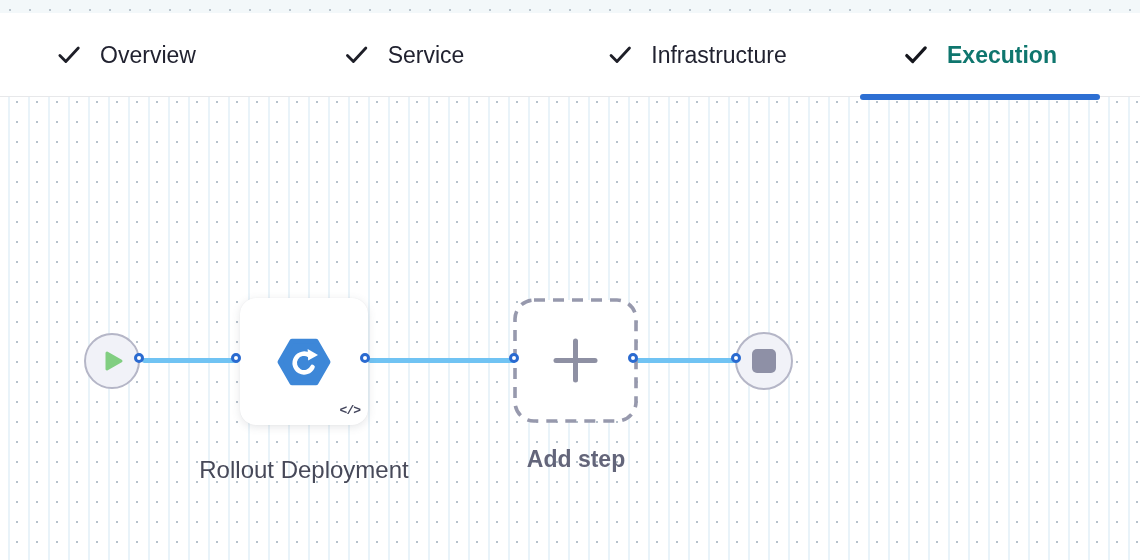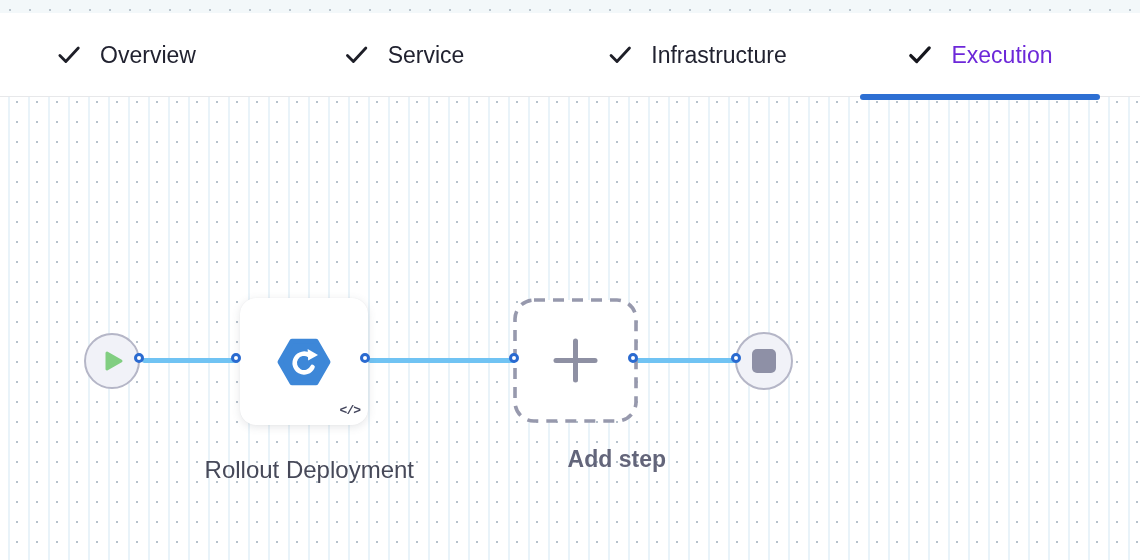"Execution" .tab.active { color: #6d28d9 -> #0f766e; font-weight: 400 -> 700 }
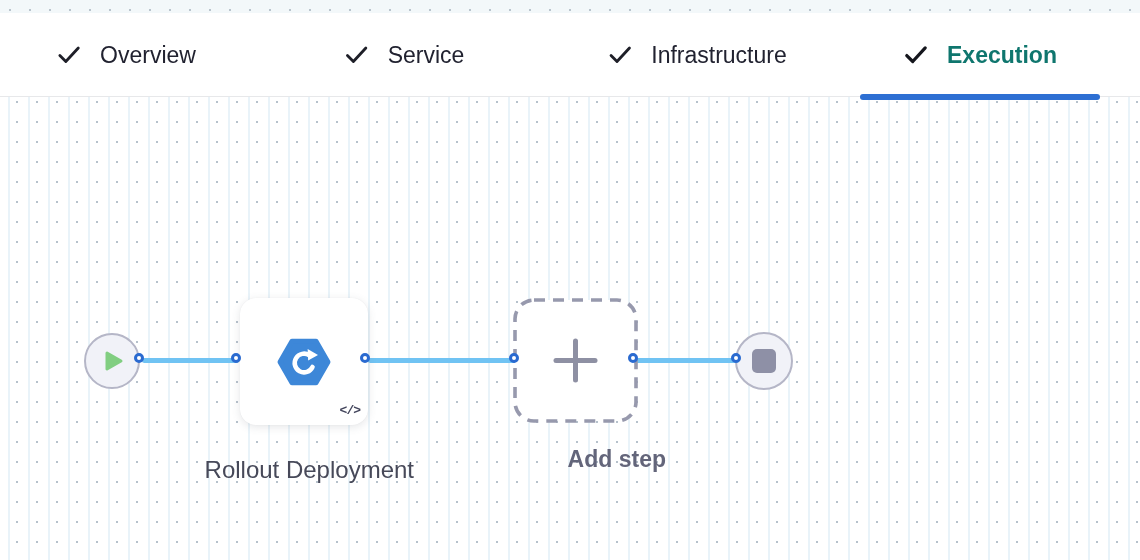"Rollout Deployment" .node-label { text-align: right -> center }
